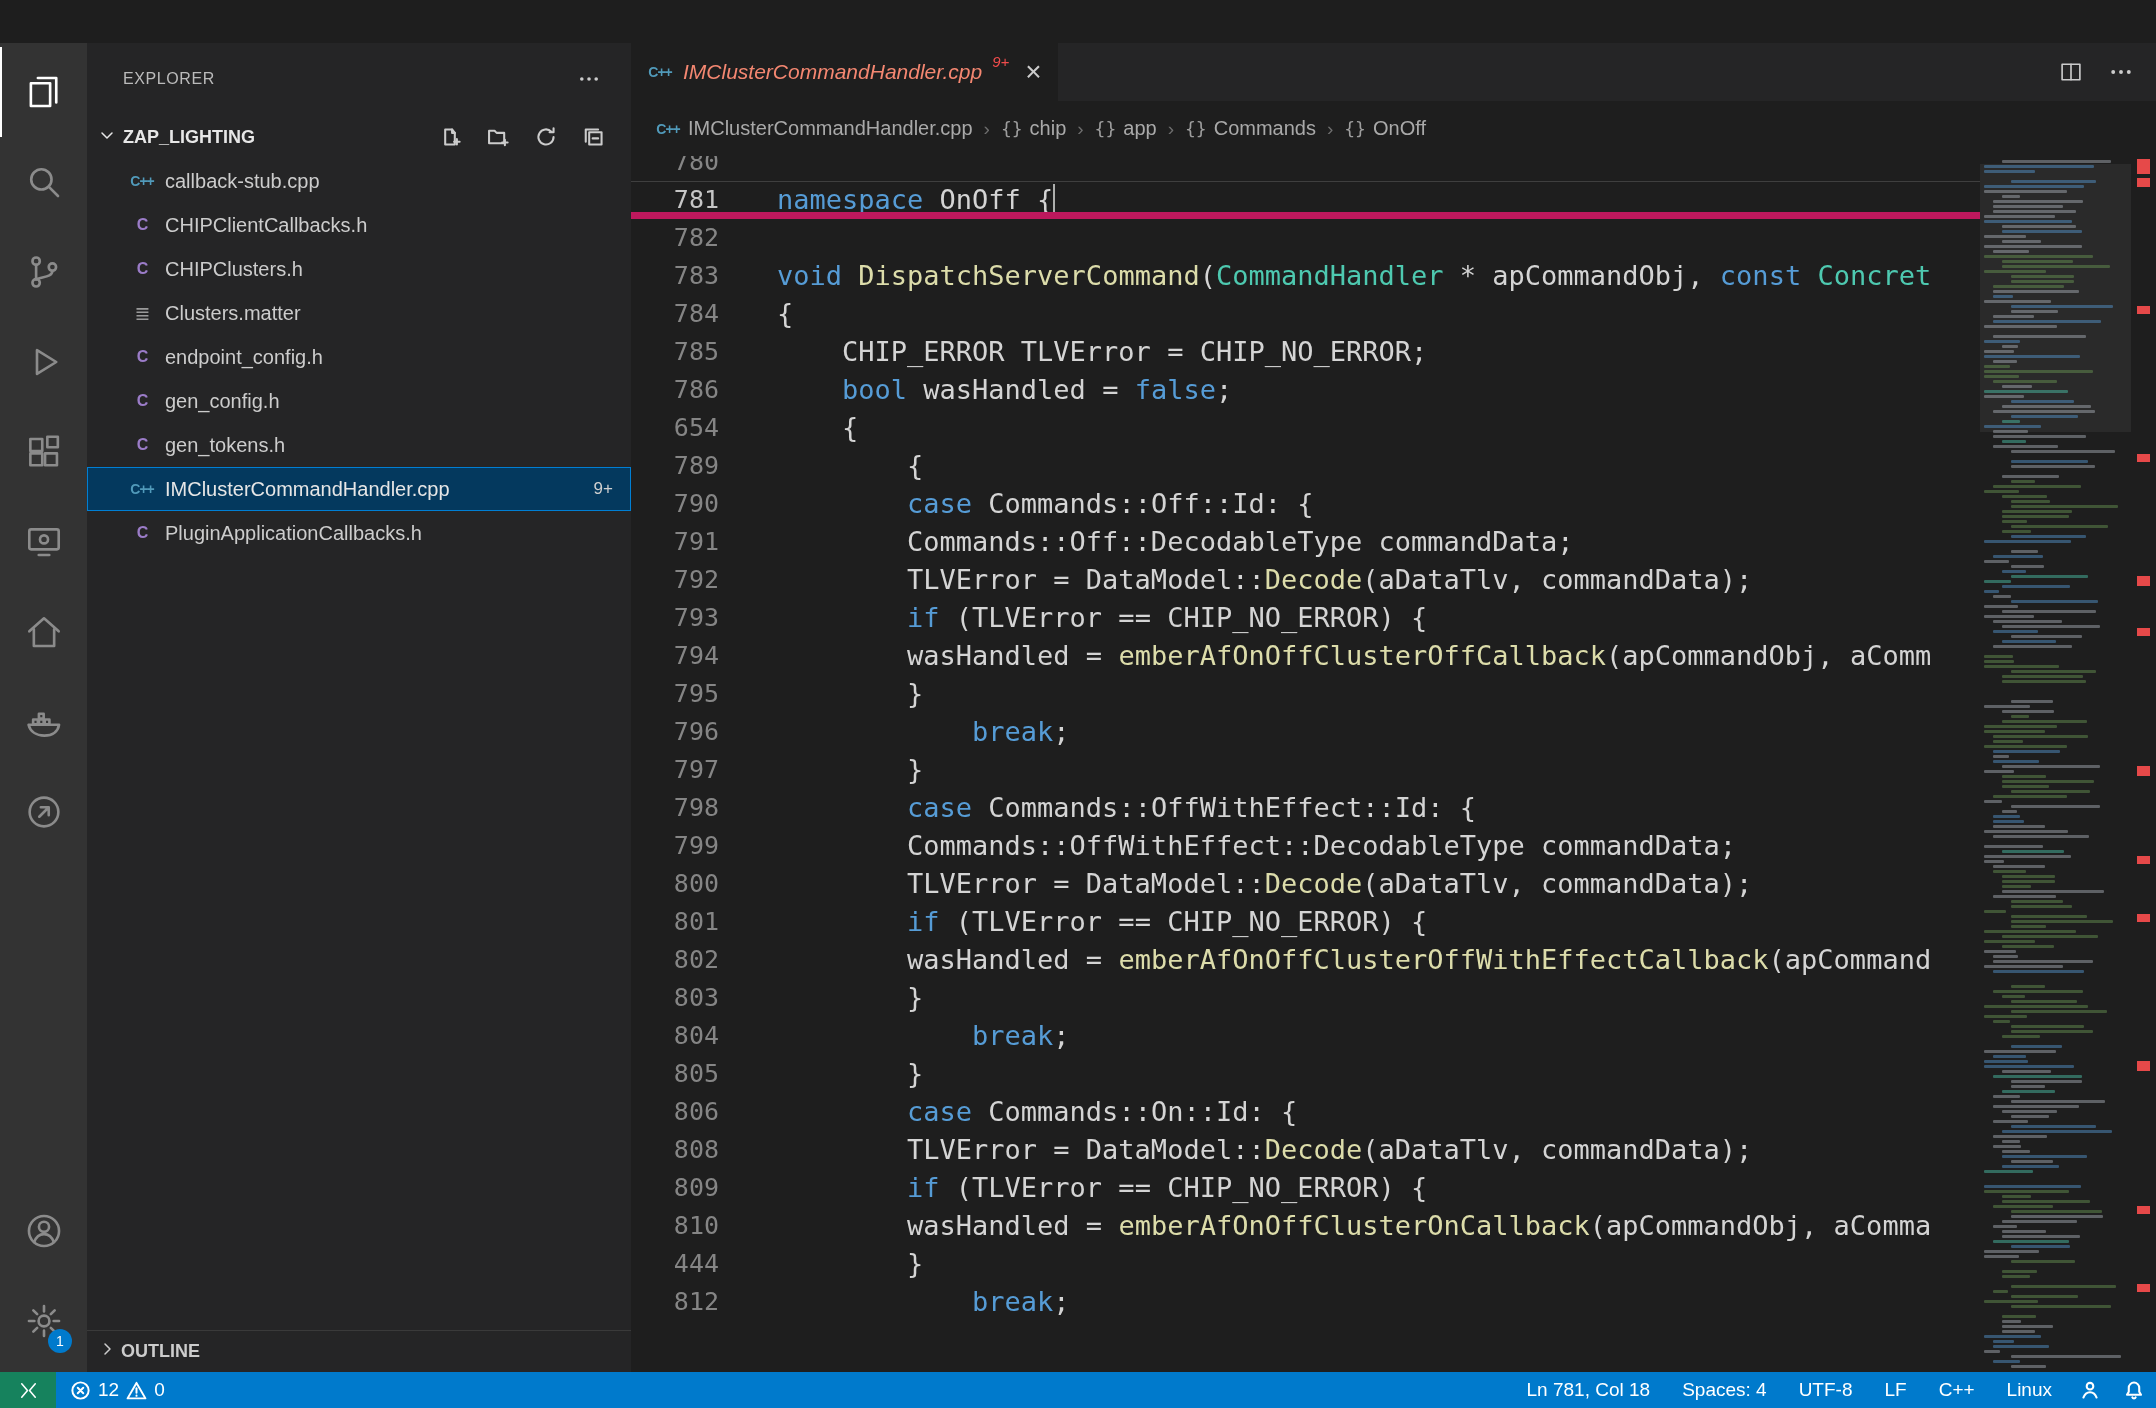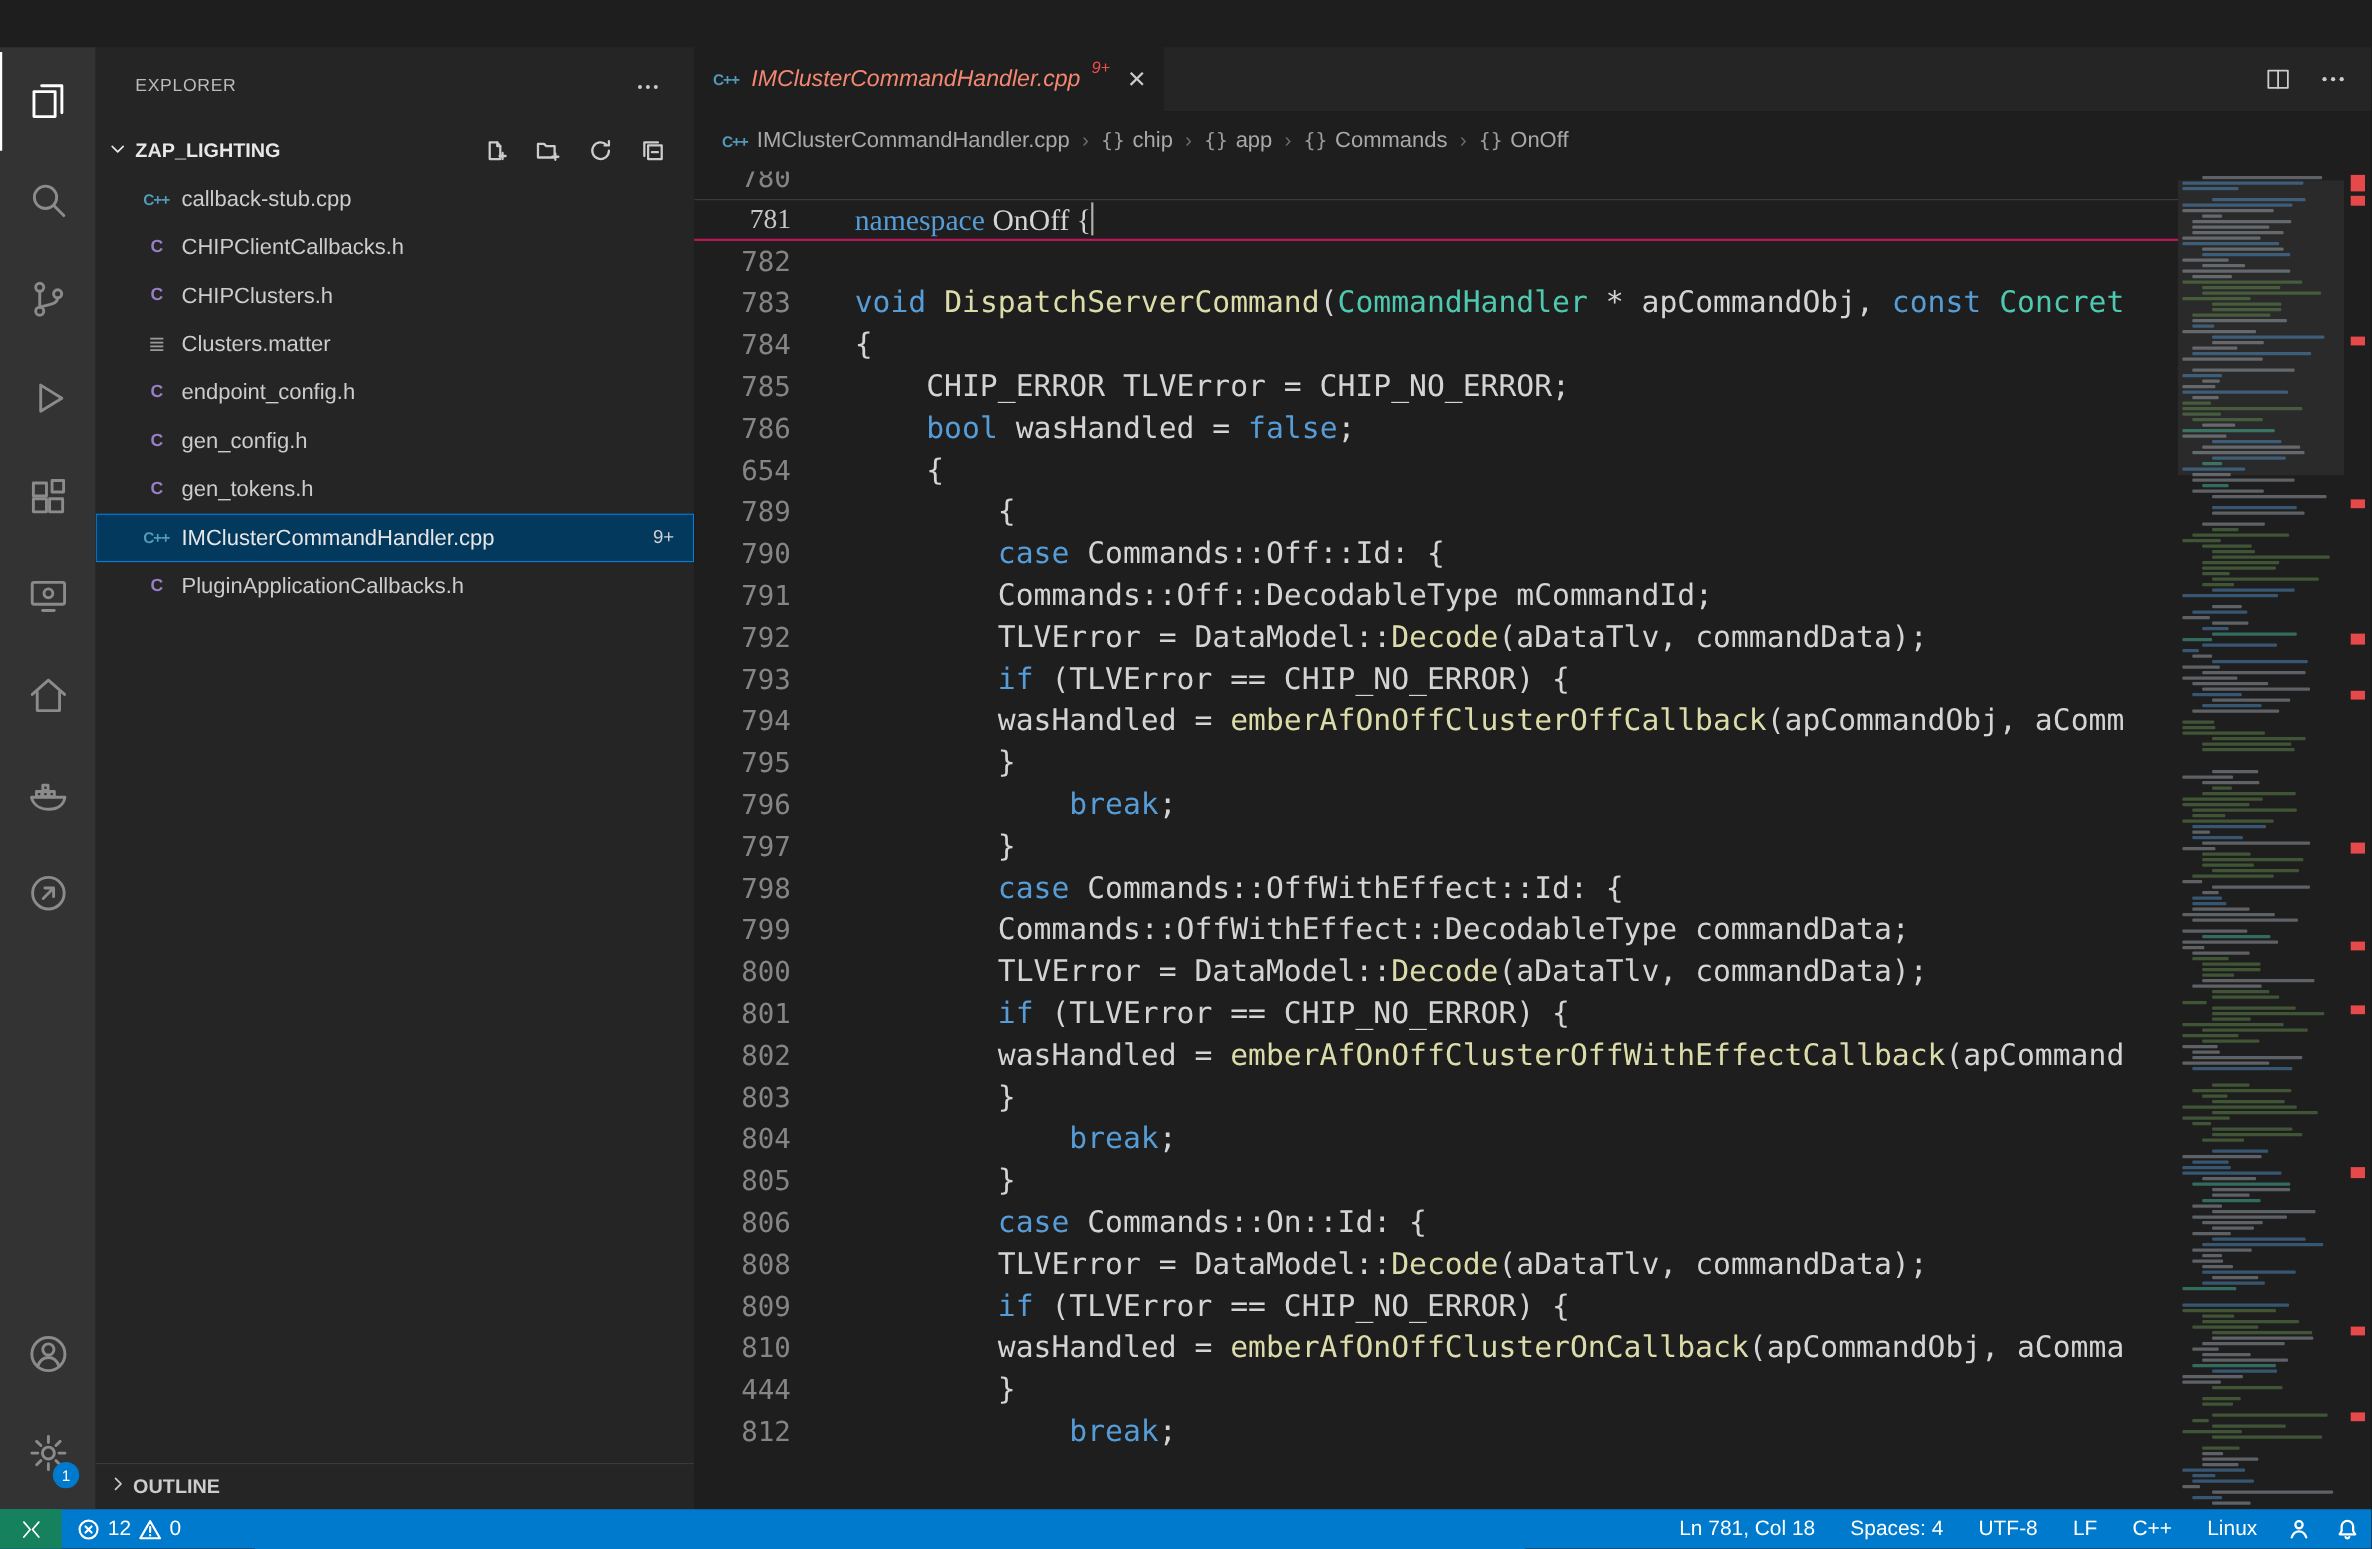"781" .cl.current { border-bottom: 2px solid #be185d -> 7px solid #be185d; font-family: Liberation Serif, serif -> none }
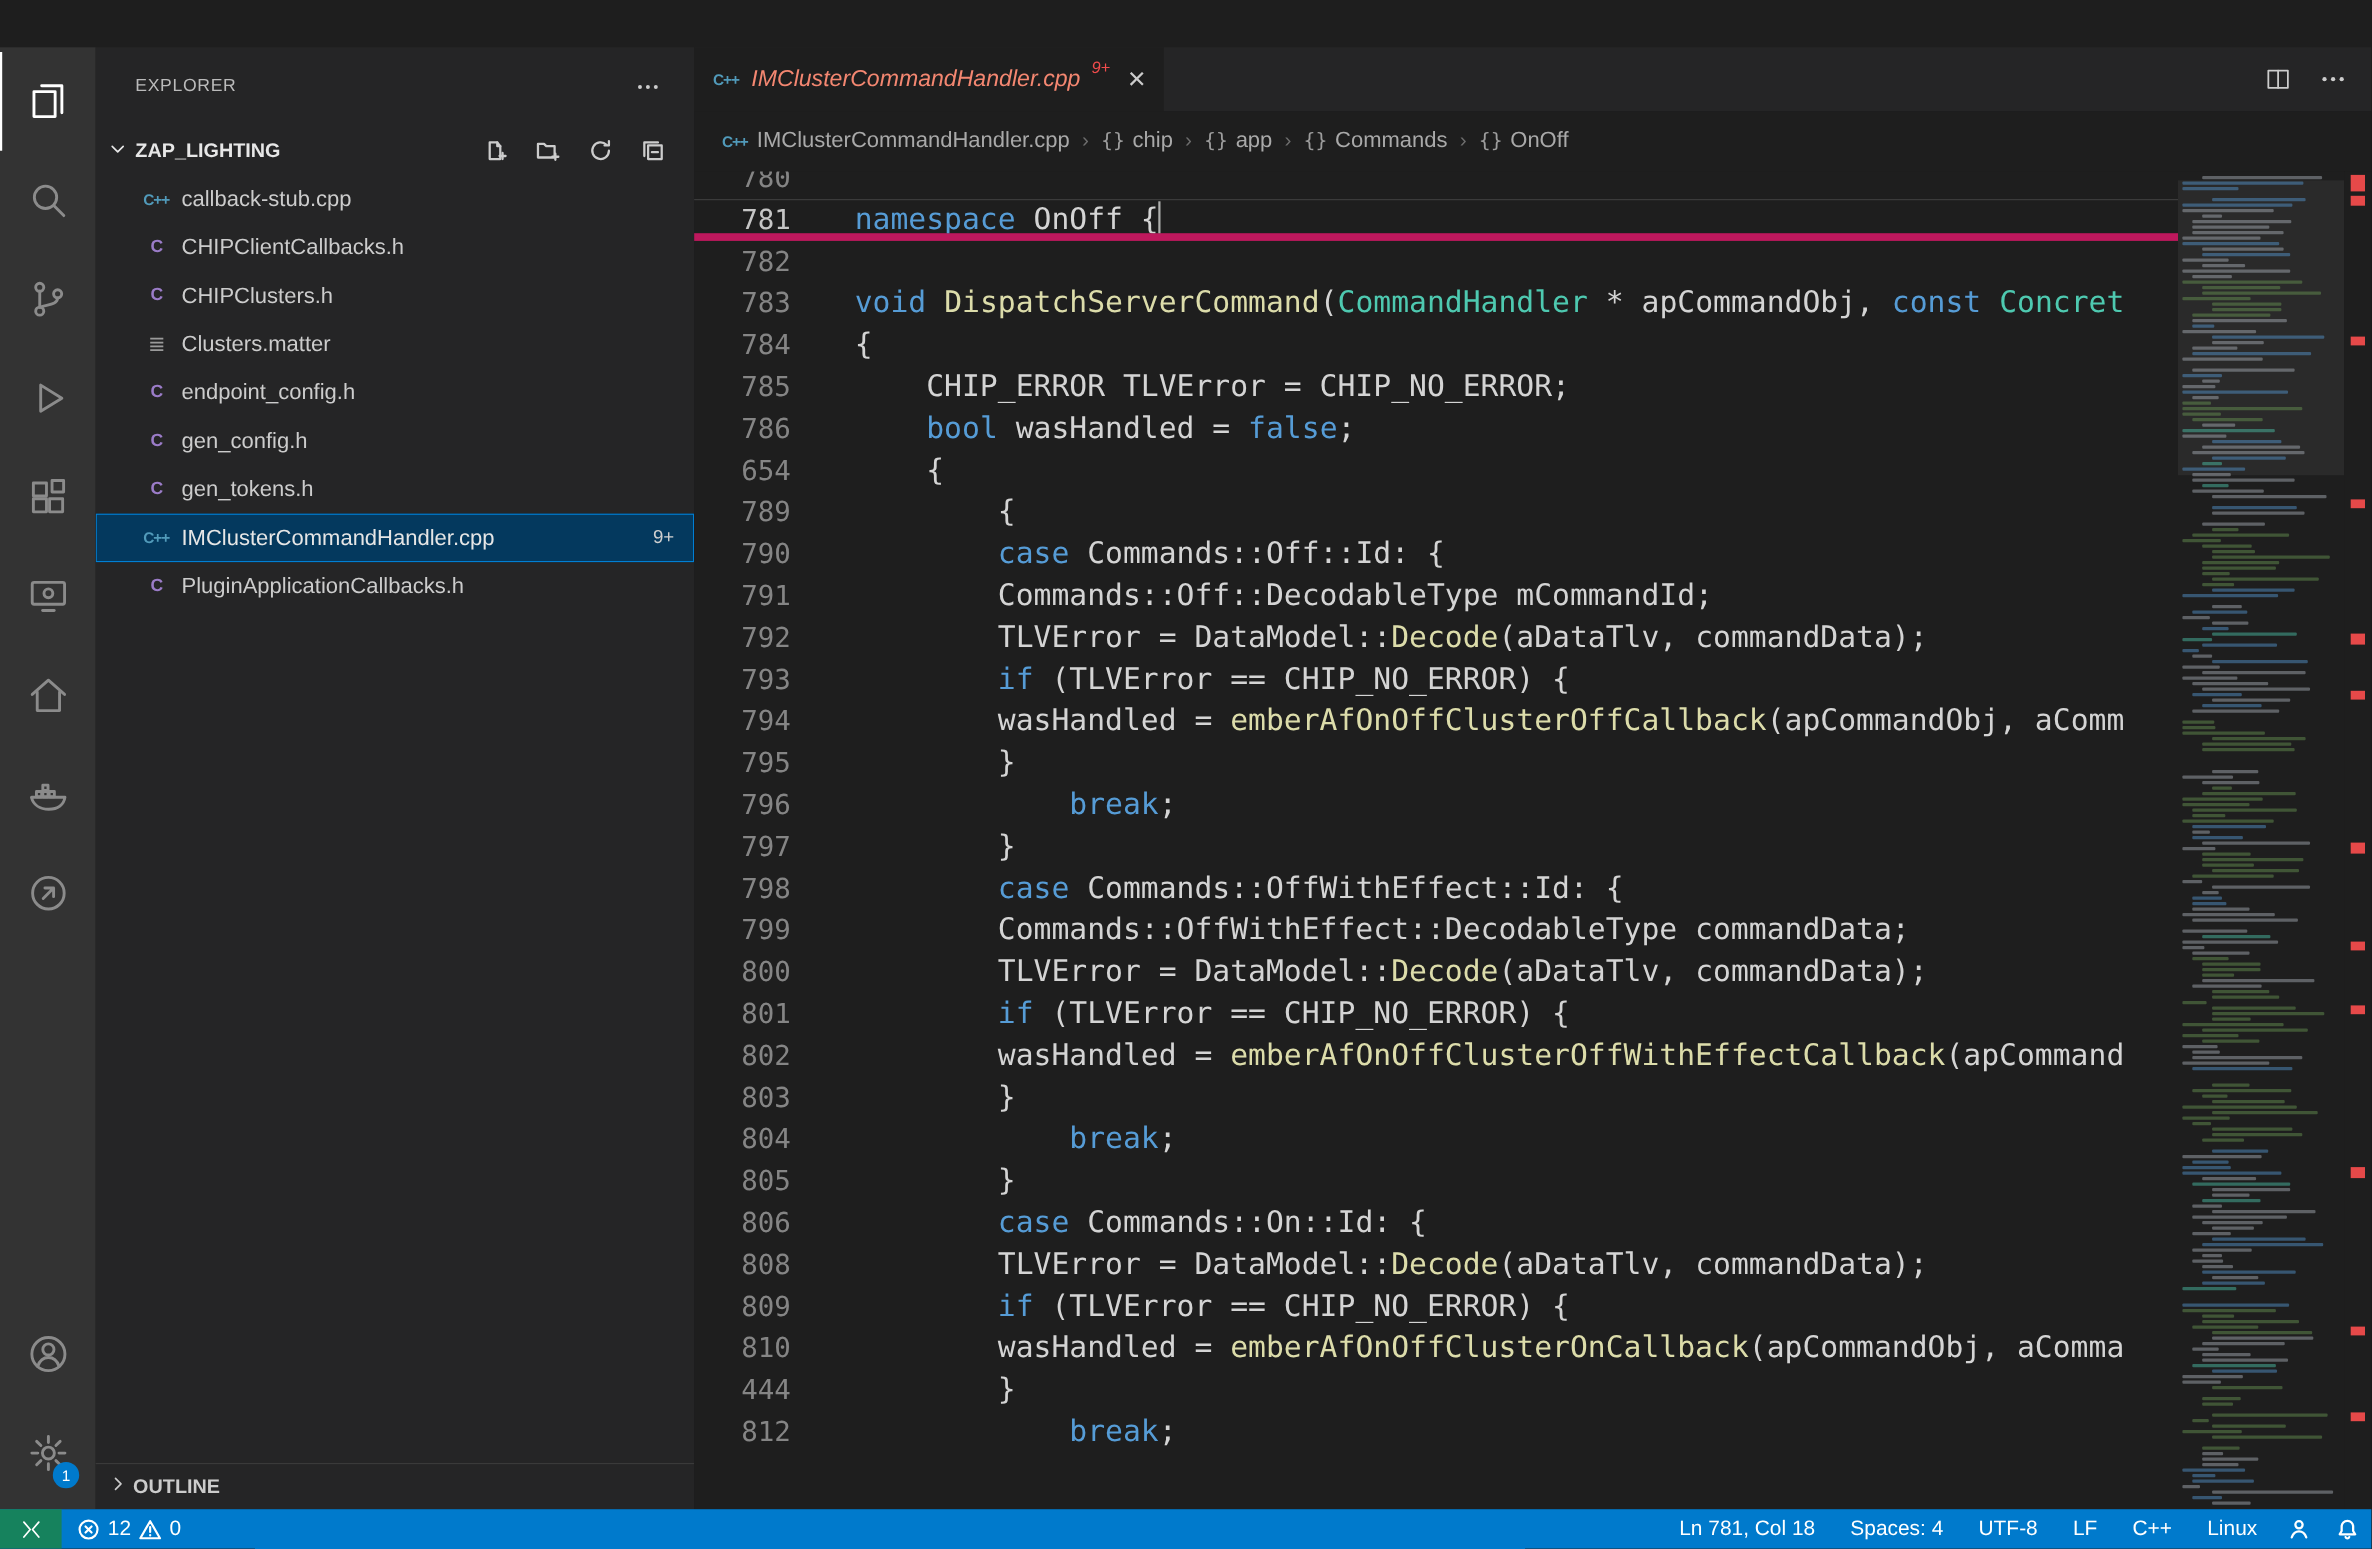"Commands::Off::DecodableType mCommandId;" span.tk-d { text: mCommandId -> commandData }
